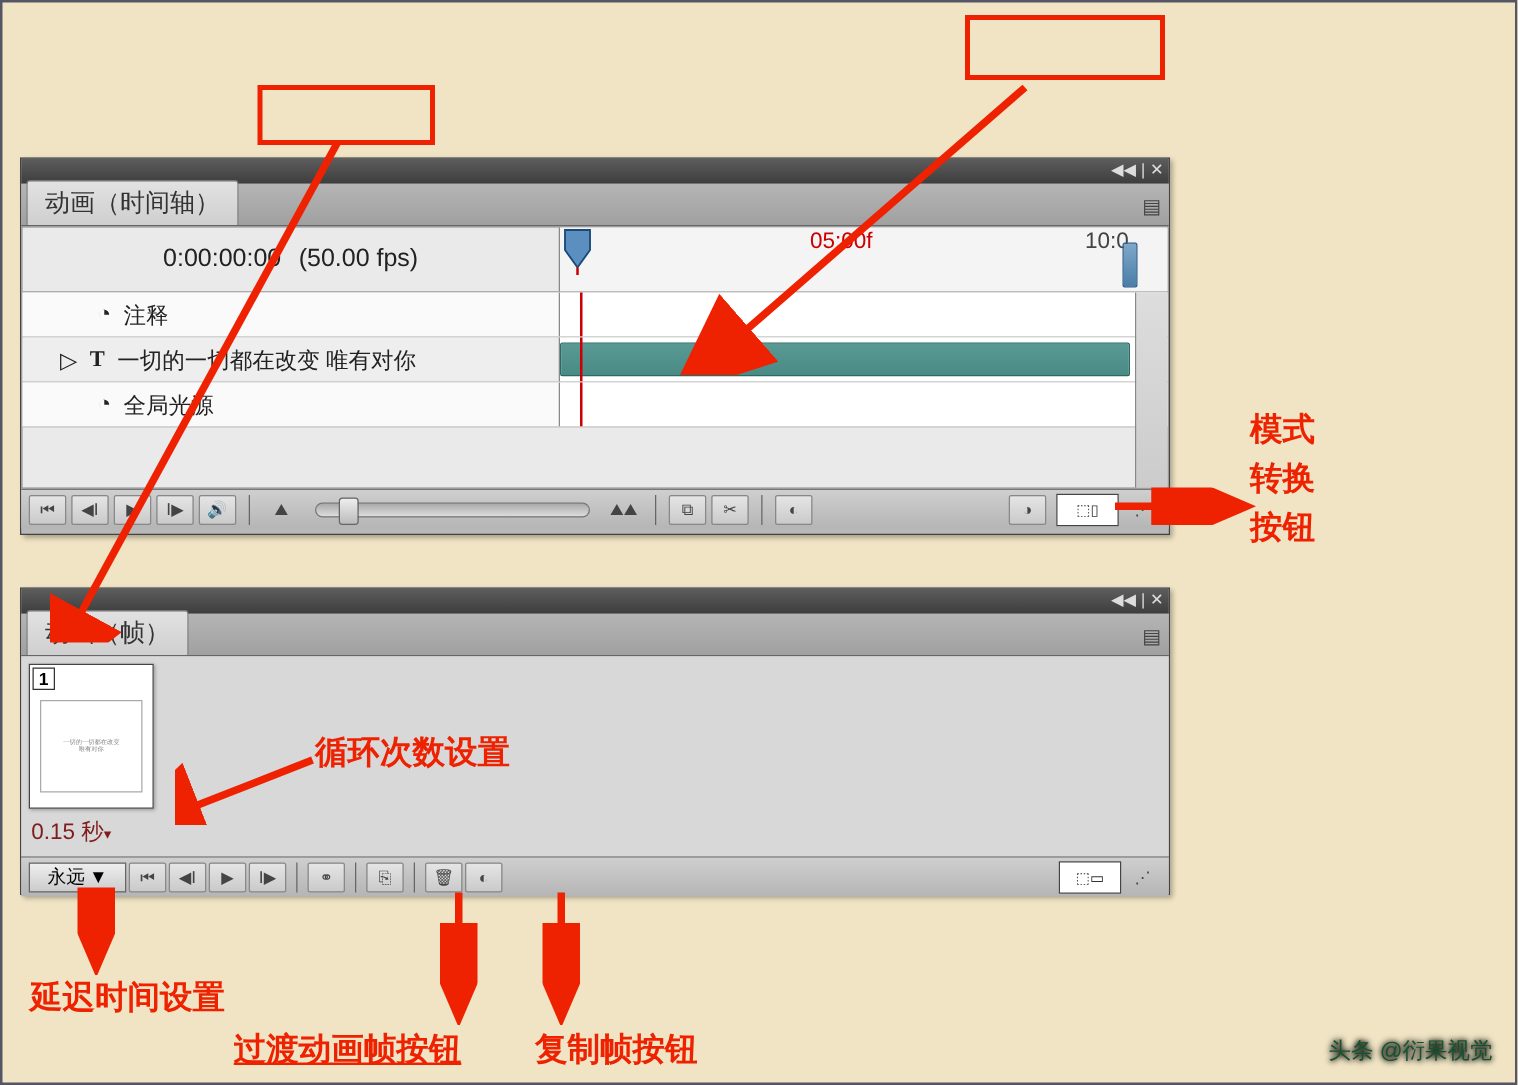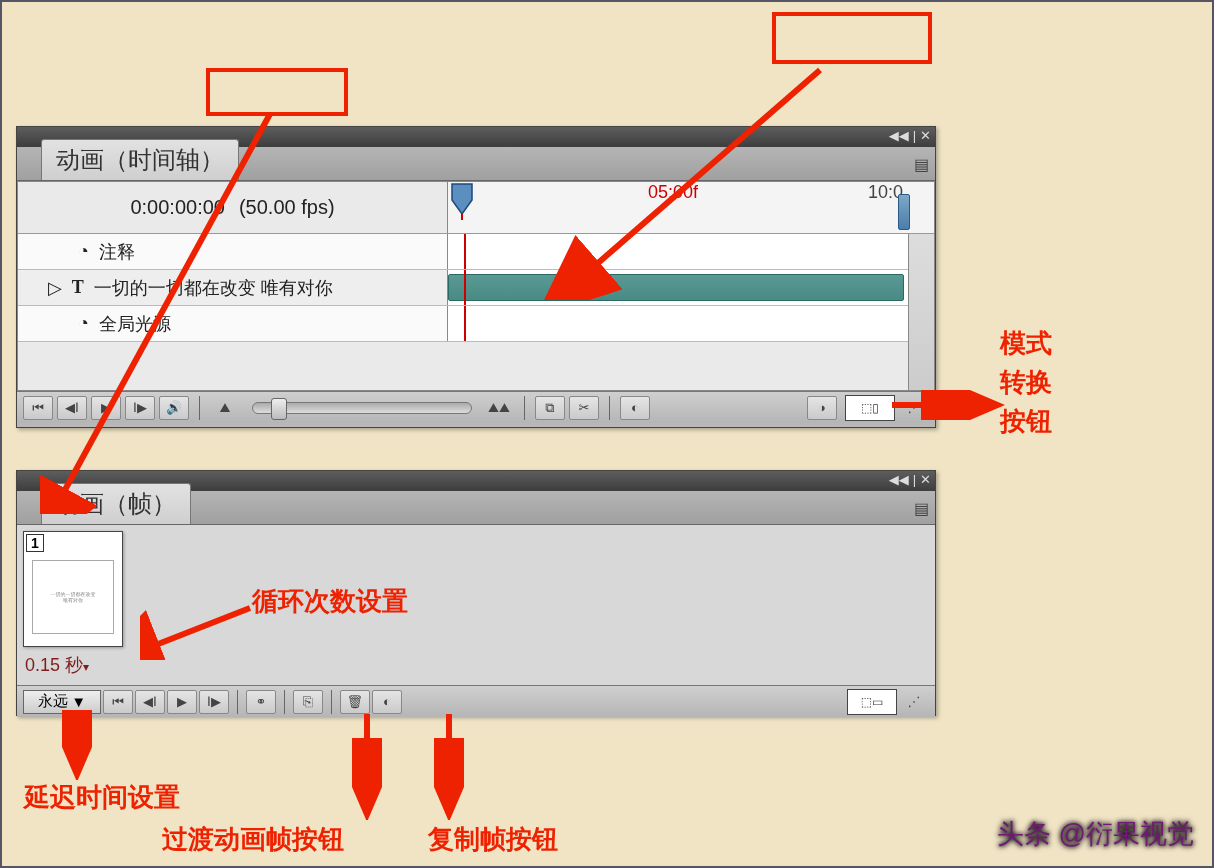"动画（时间轴）" .tab { font-size: 24px -> 20px; margin-left: 20px -> none }
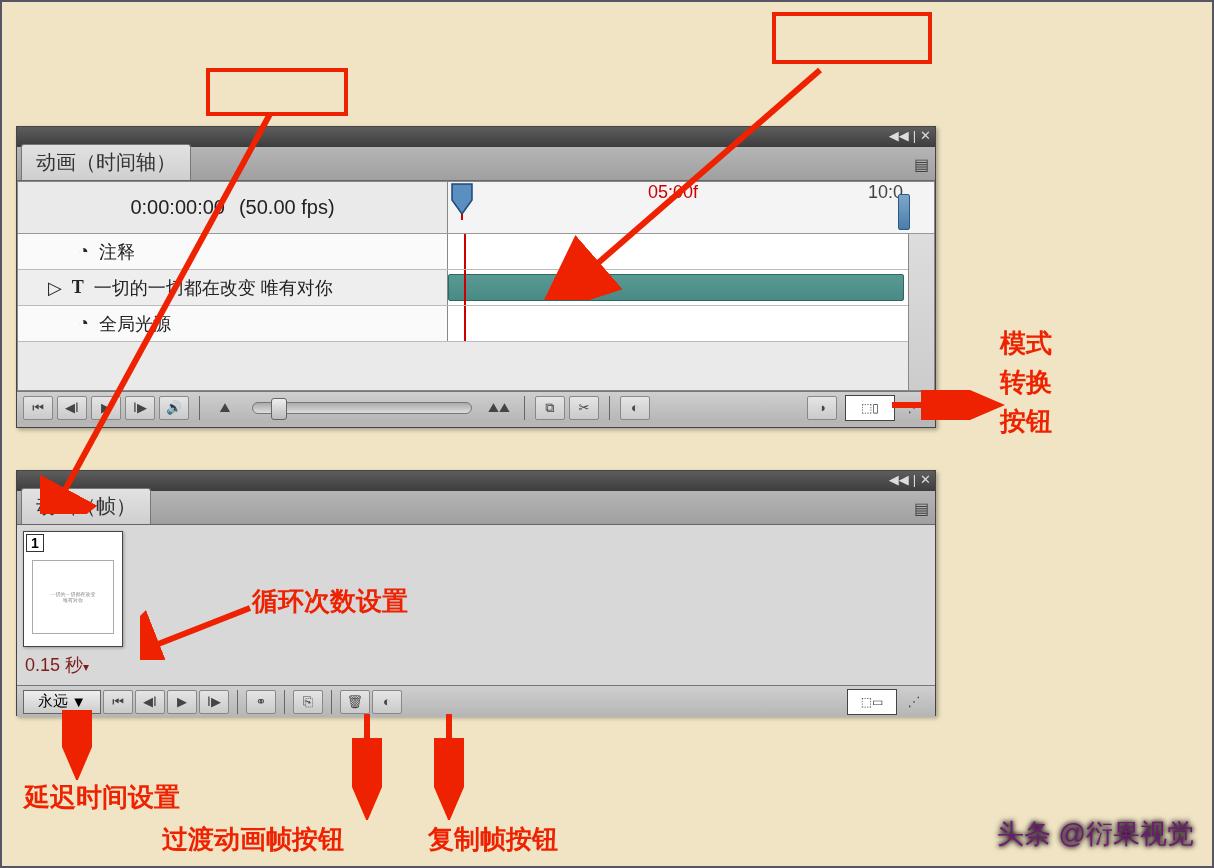"过渡动画帧按钮" div.anno { left: 162px -> 187px; text-decoration: none -> underline }
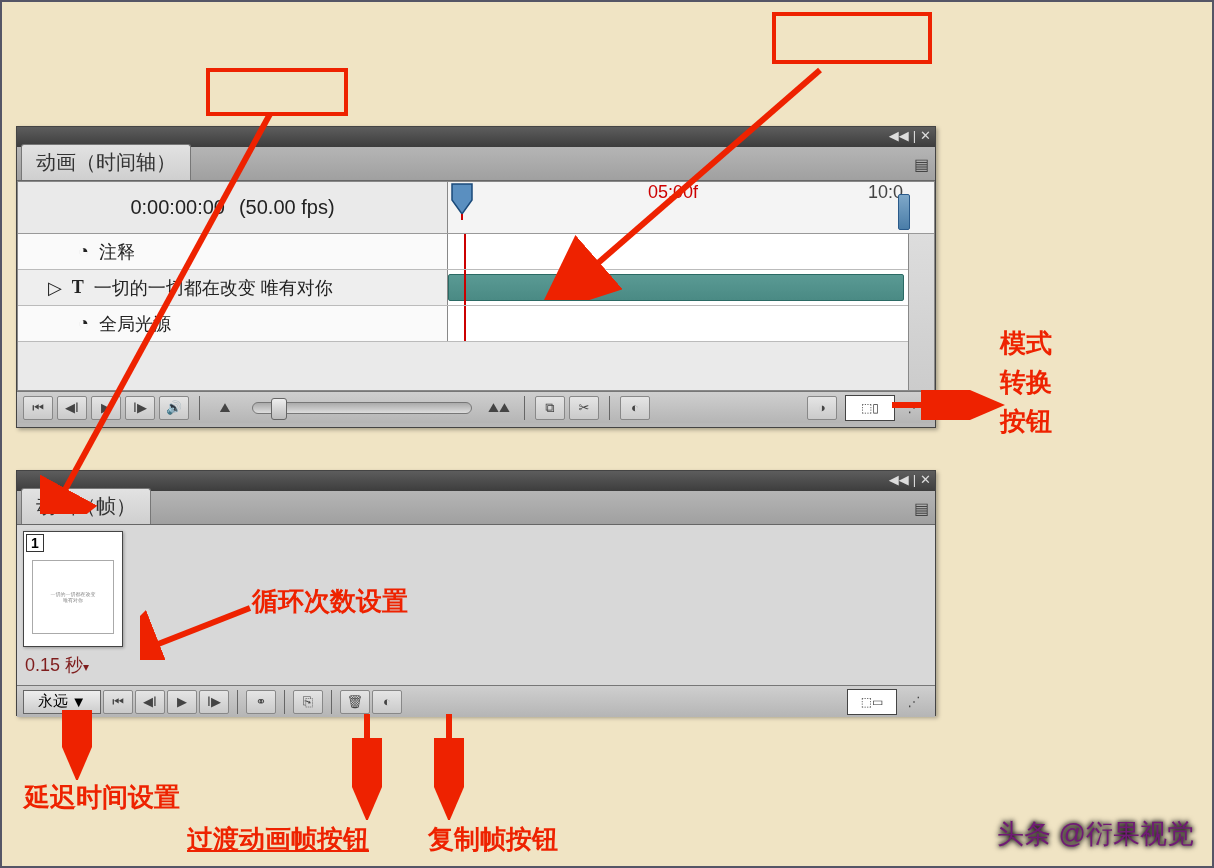"头条 @衍果视觉" .wm { color: #701a75 -> #14532d; font-size: 27px -> 18px }
